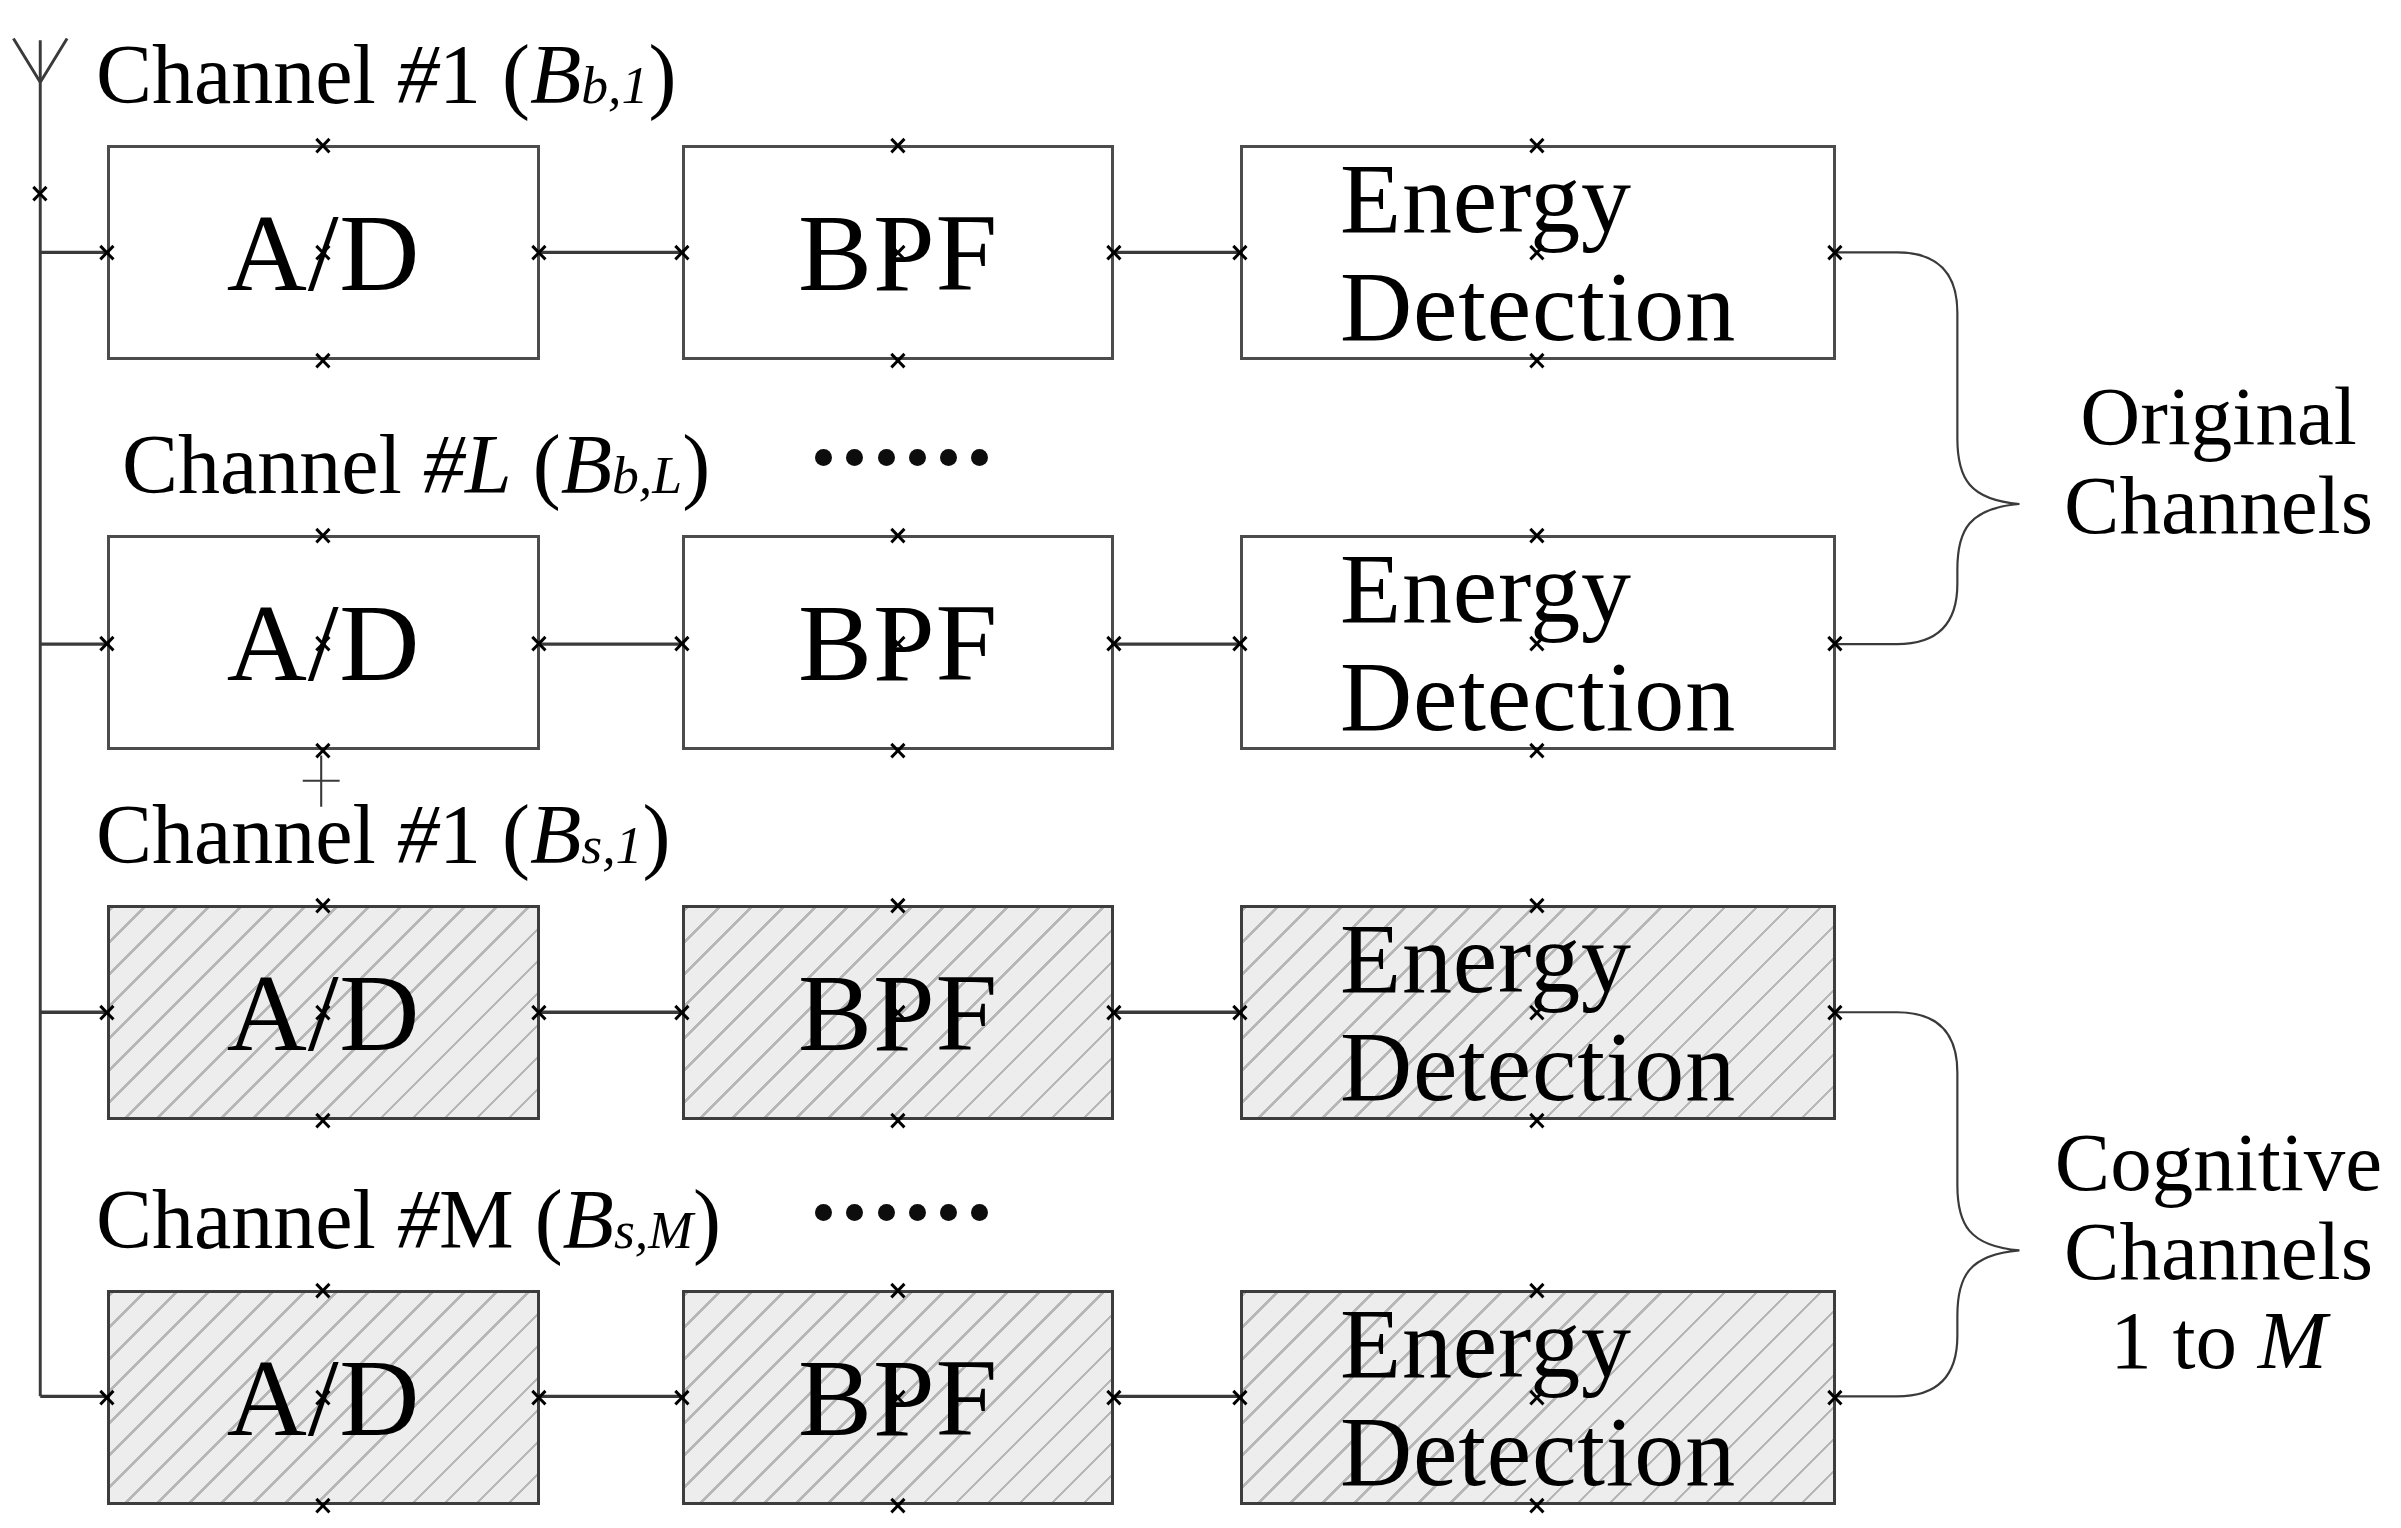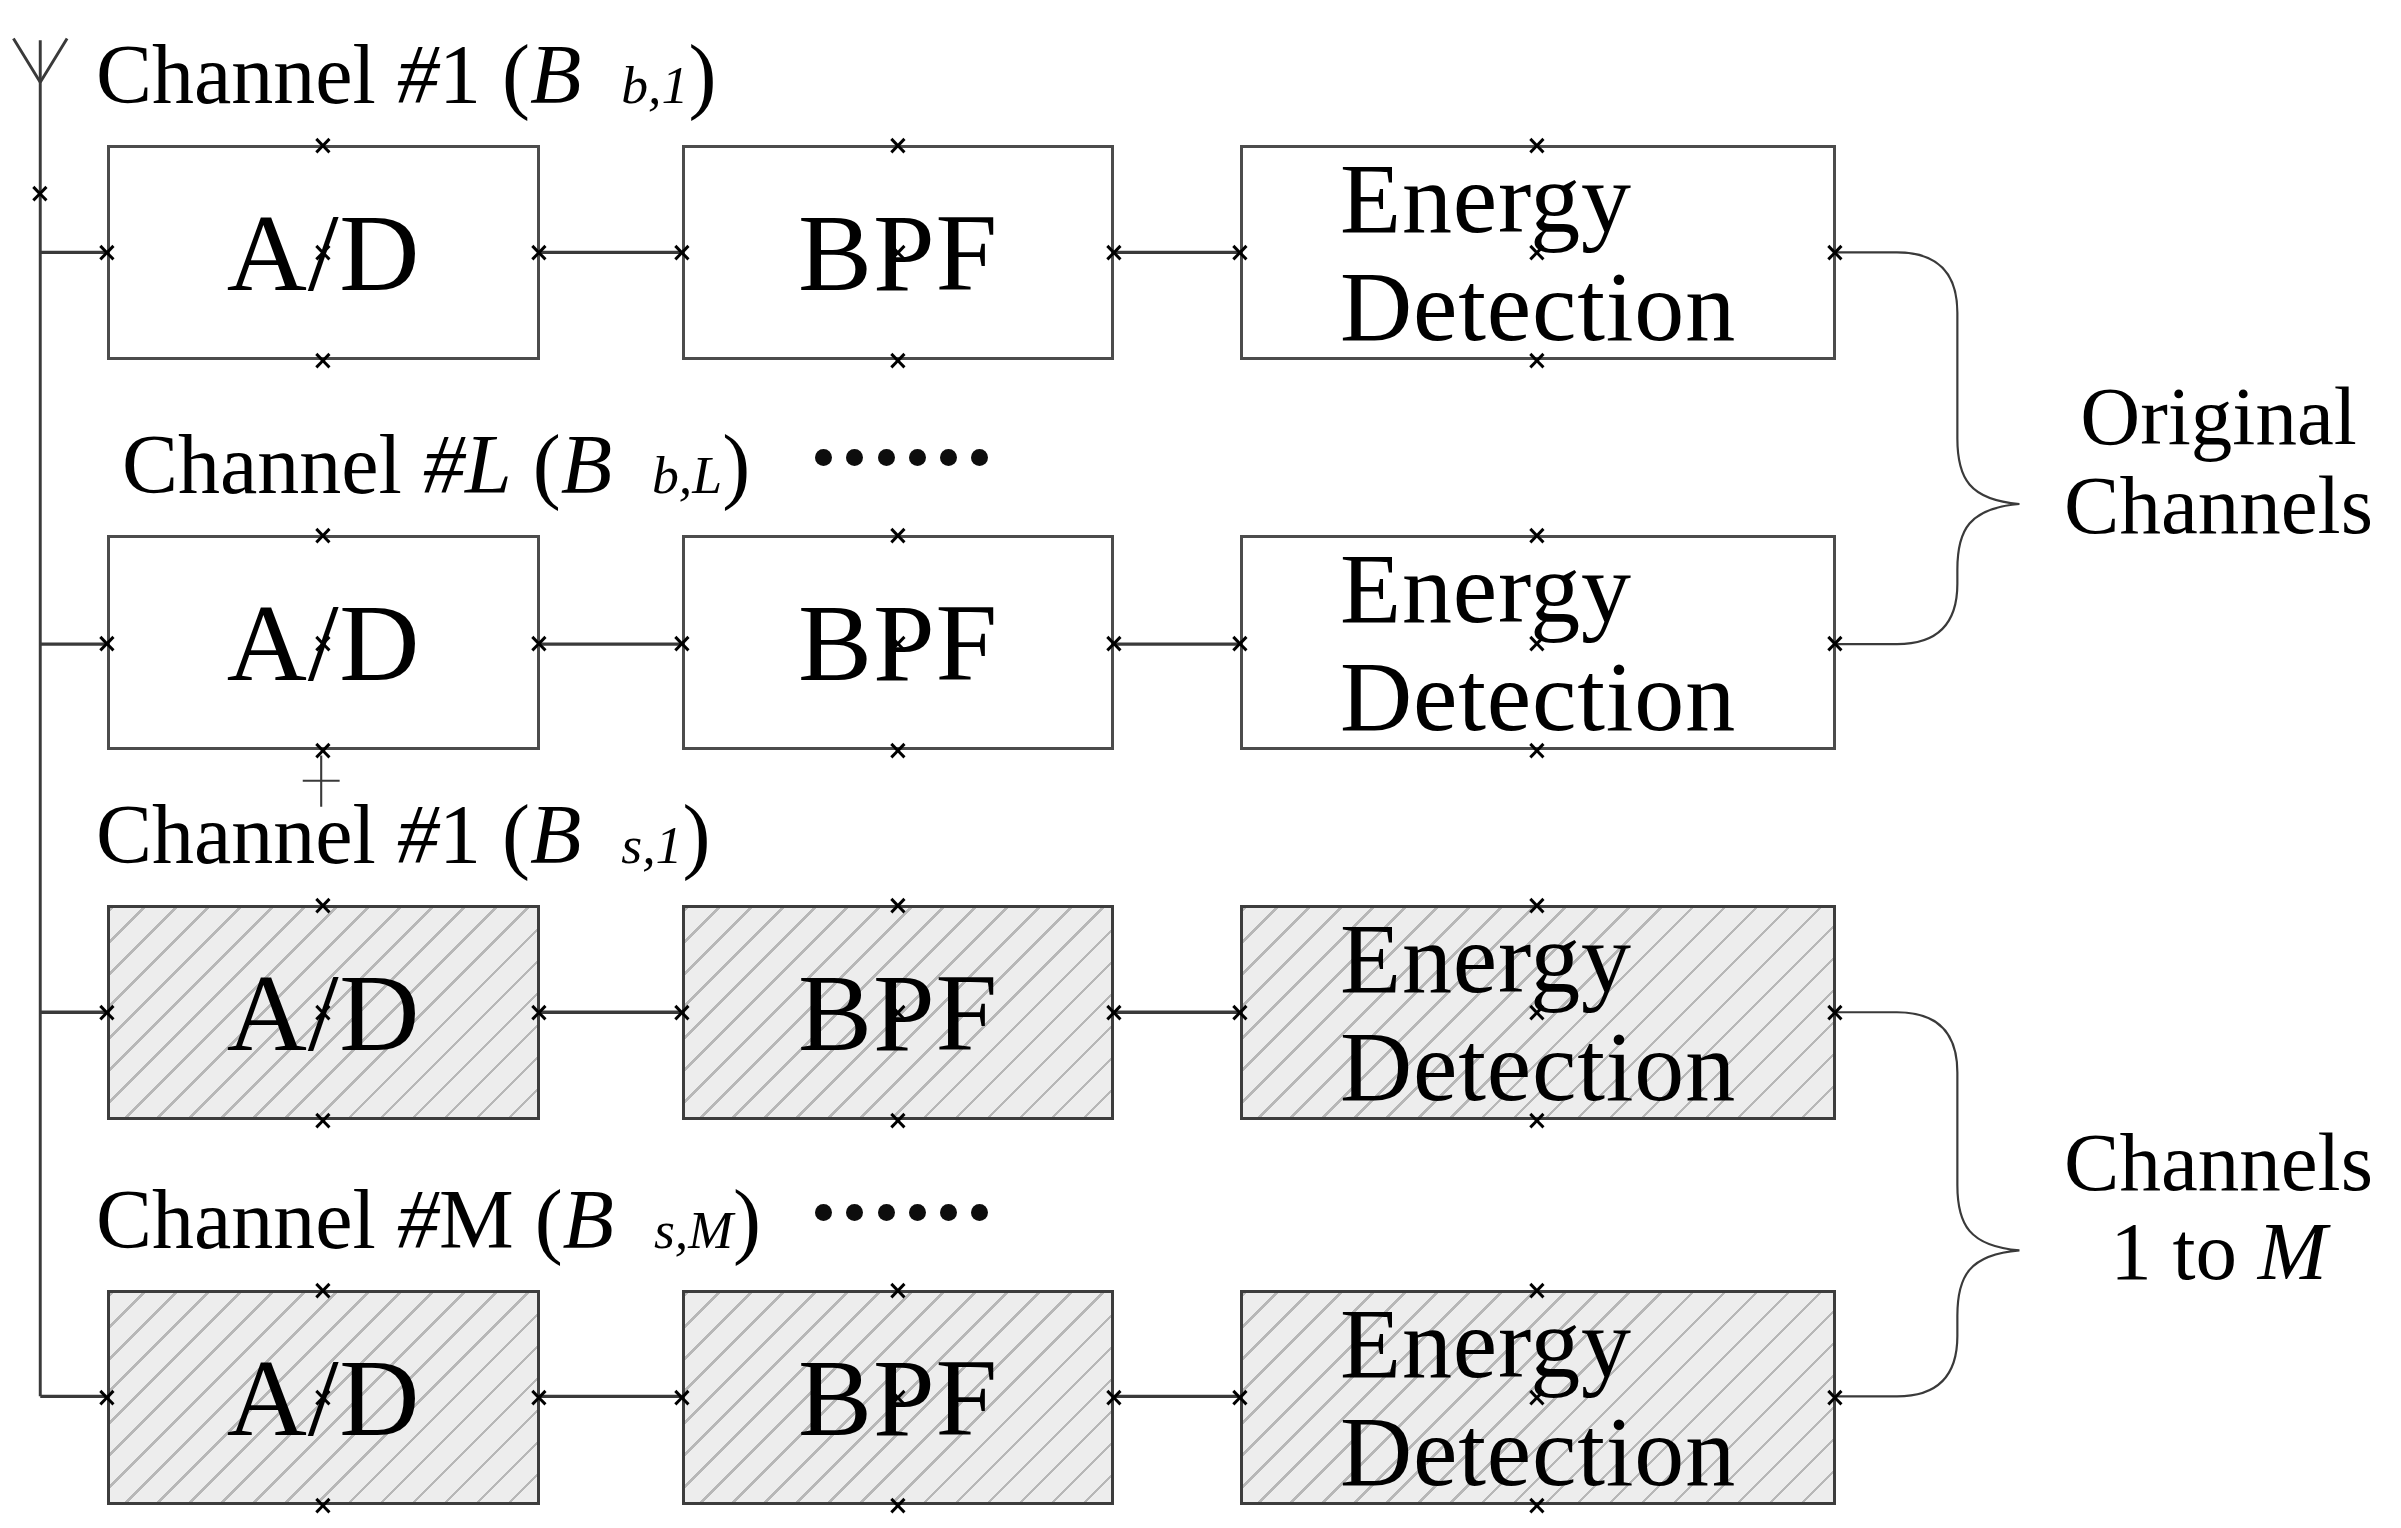"b,1" .chan-label sub { margin-left: 40px -> none }
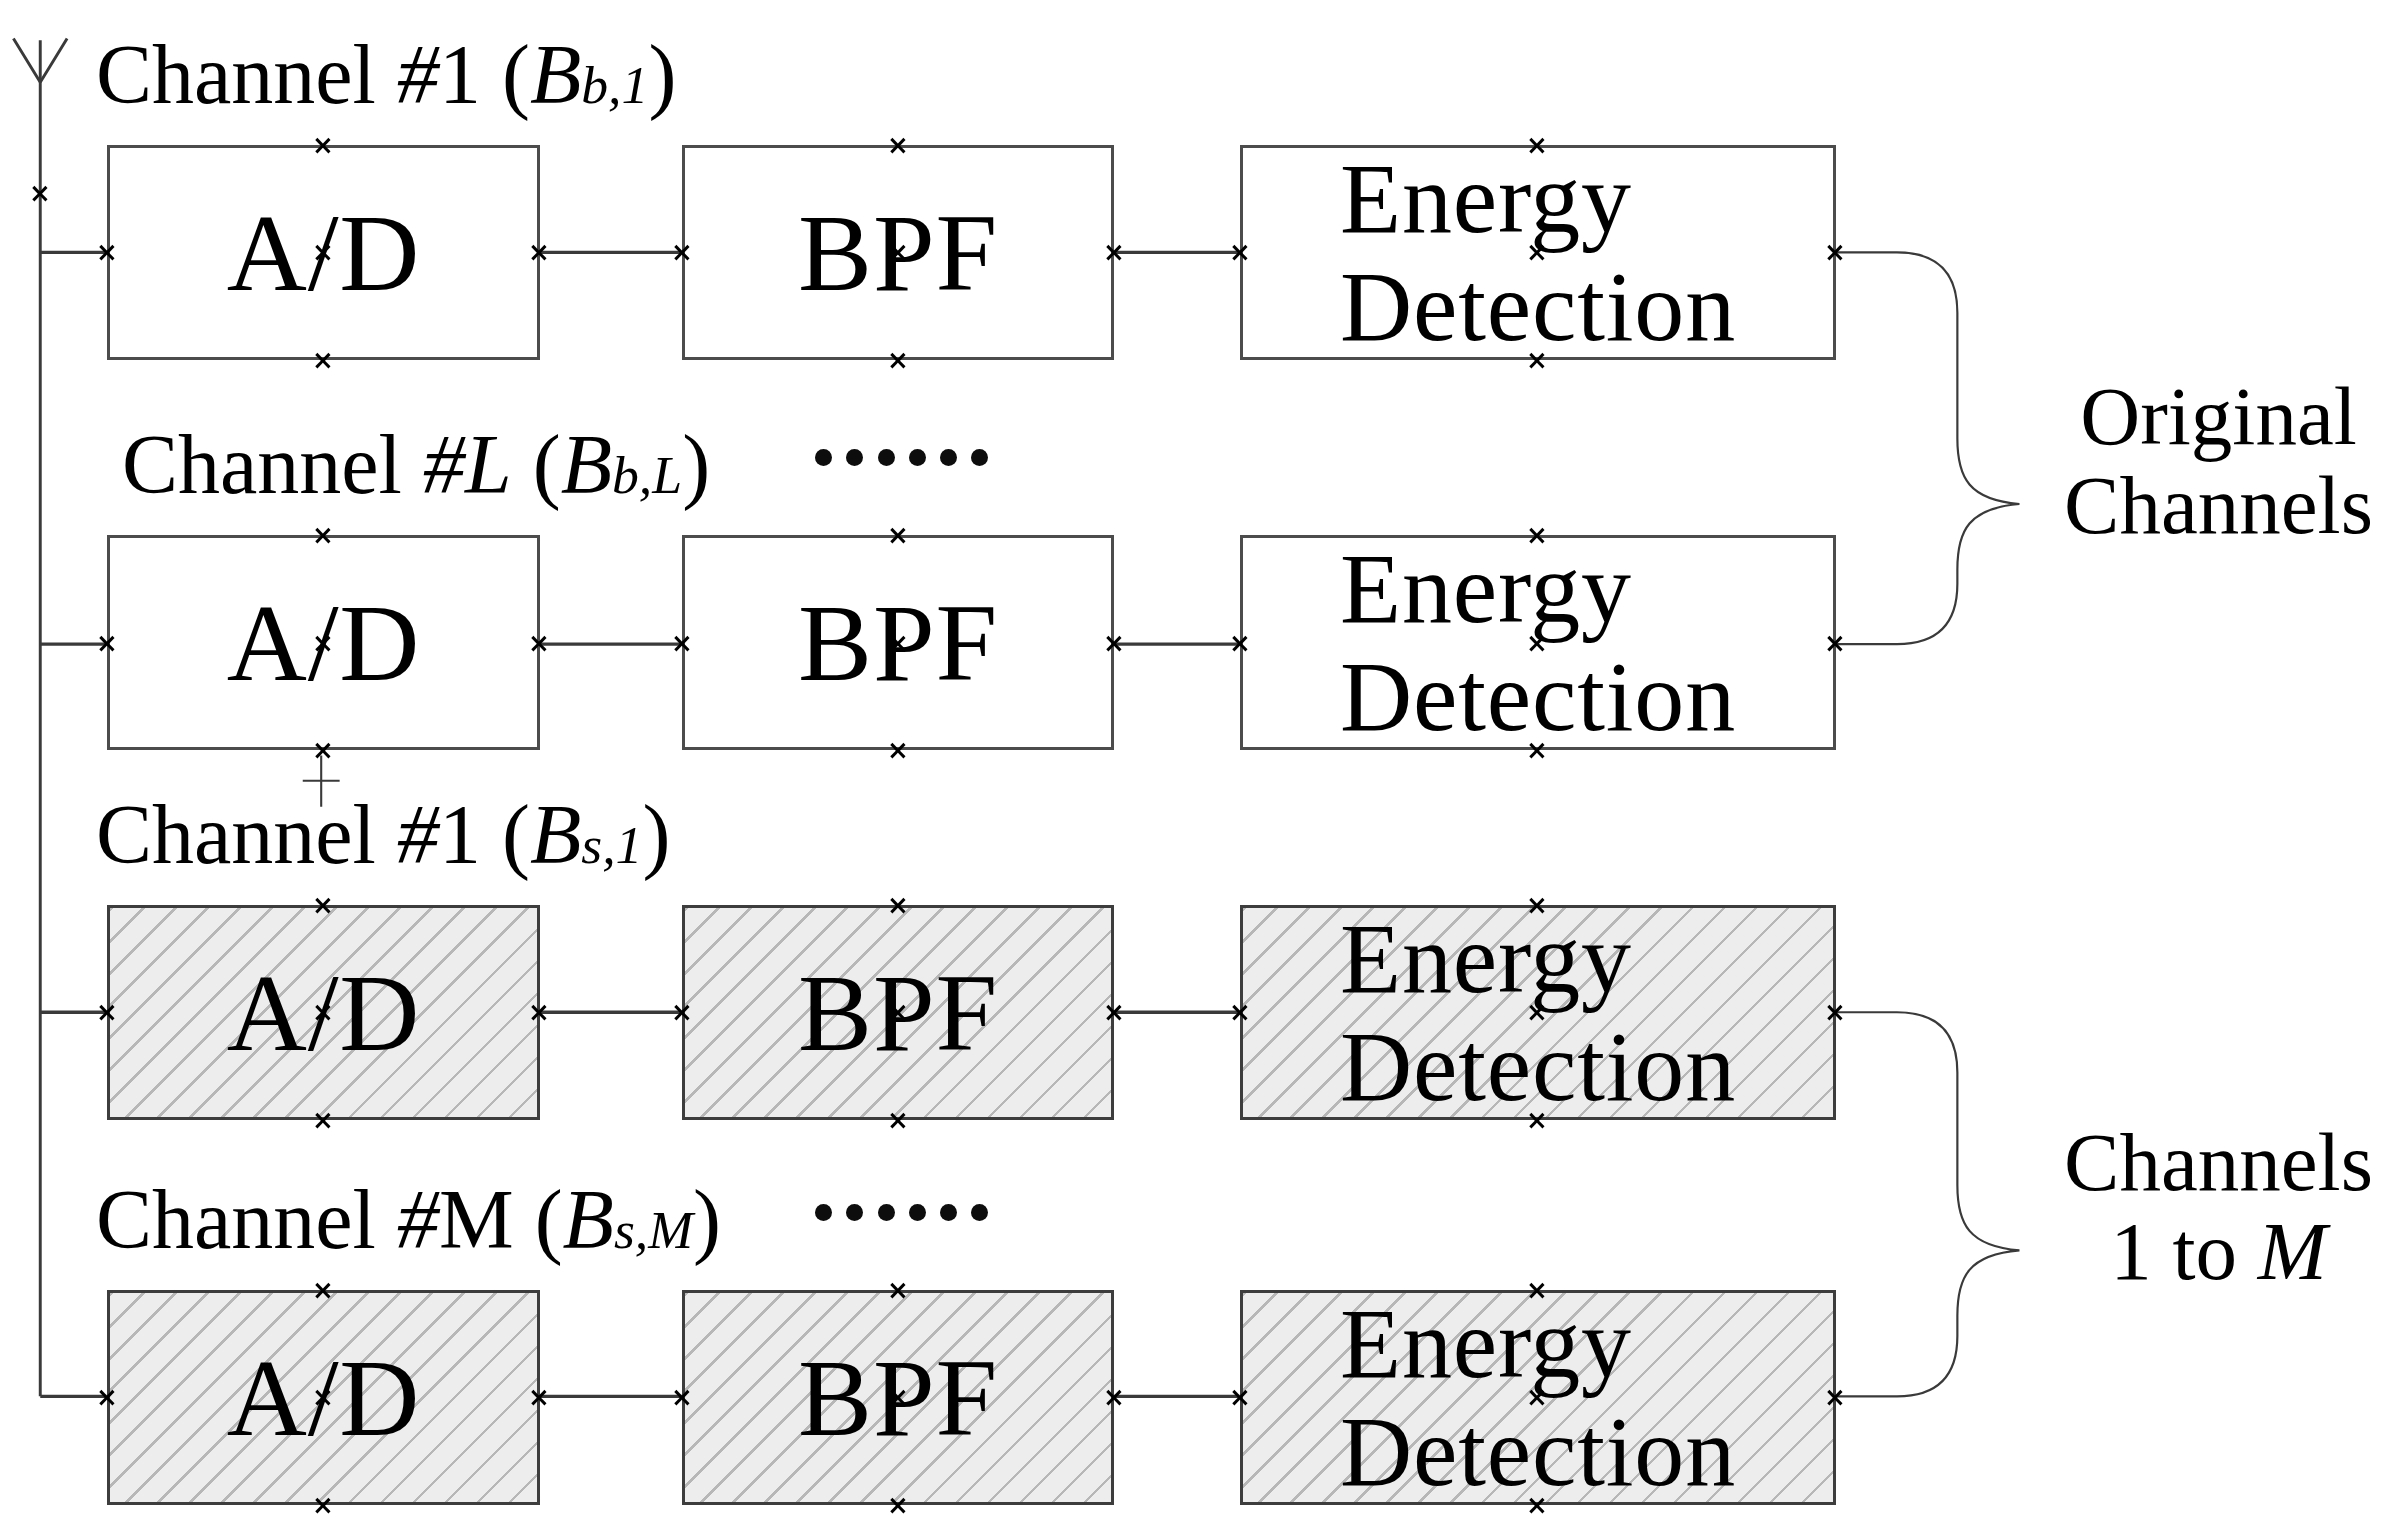"Cognitive" div { html: none -> <div>Cognitive</div> }
